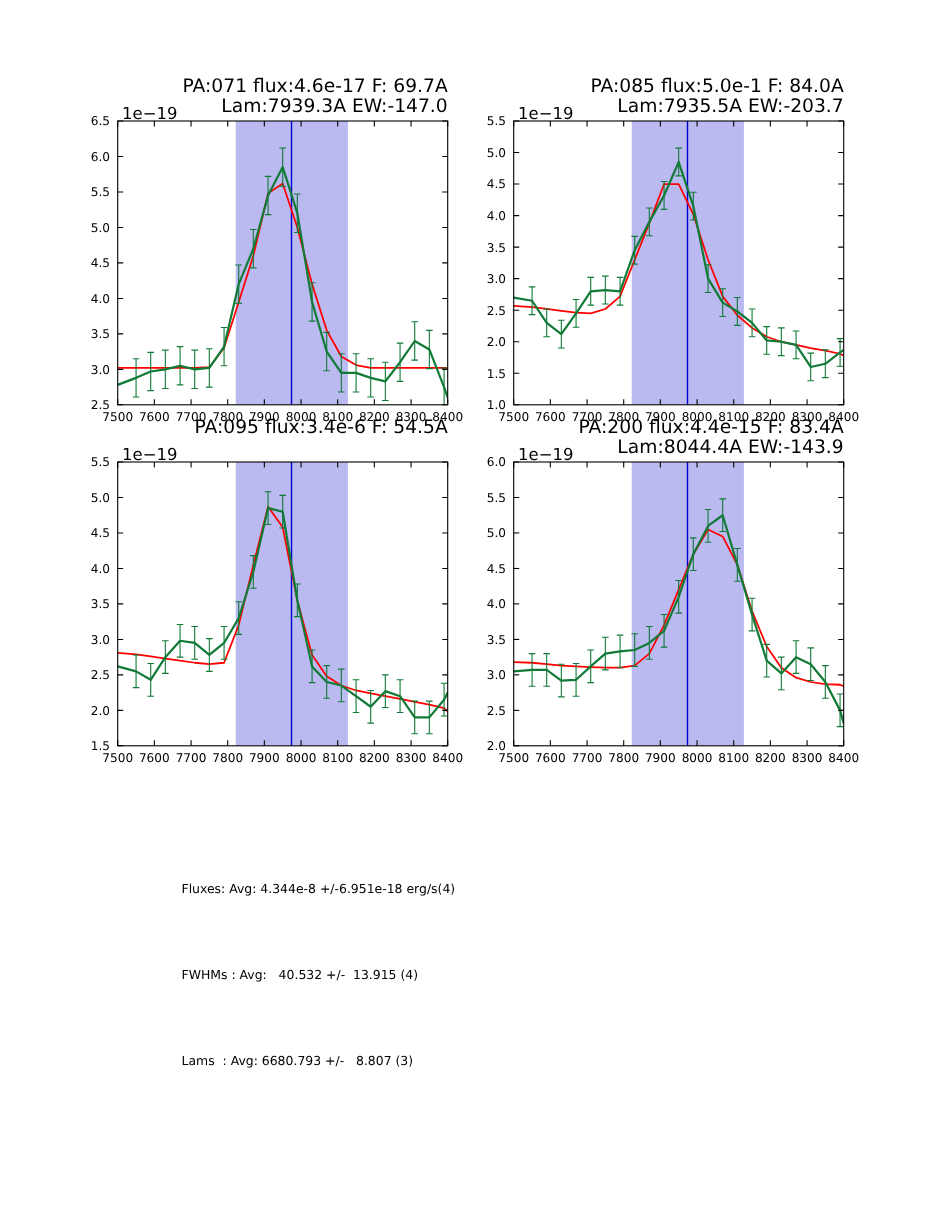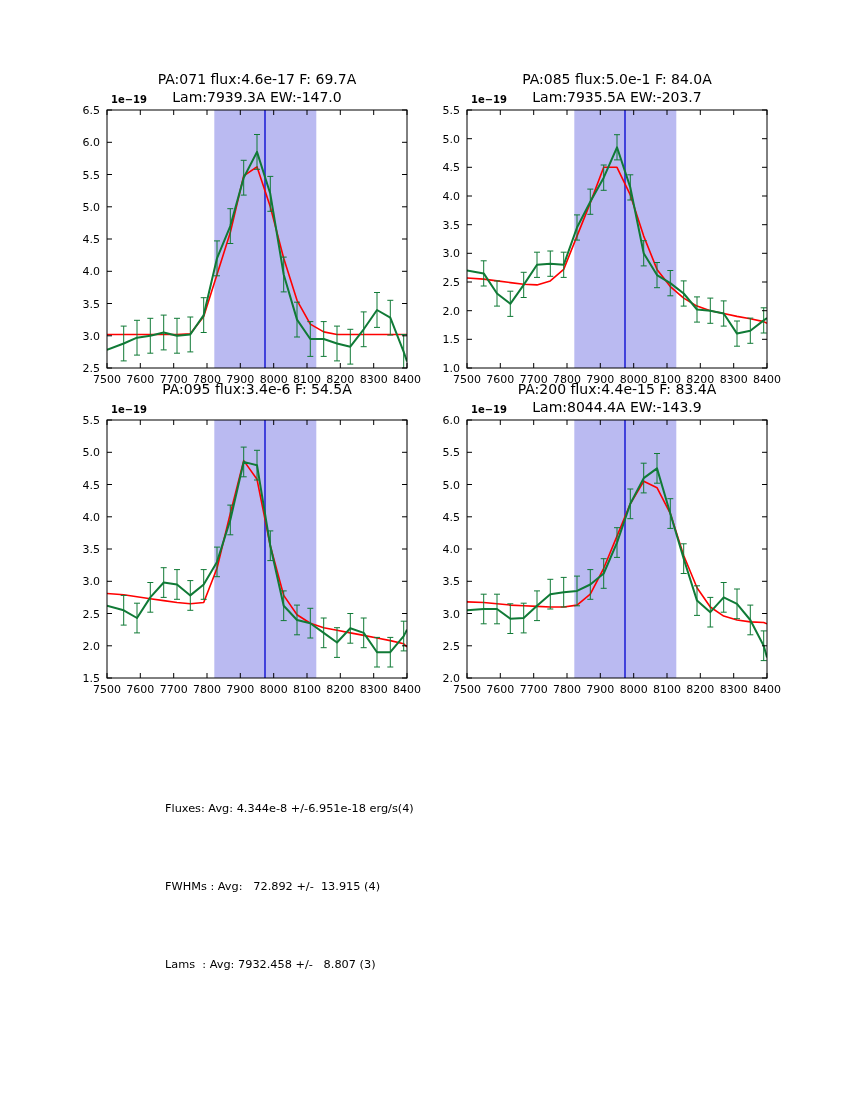"PA:071 flux:4.6e-17 F: 69.7A" .chart .title { font-size: 14px -> 17px; text-align: center -> right }
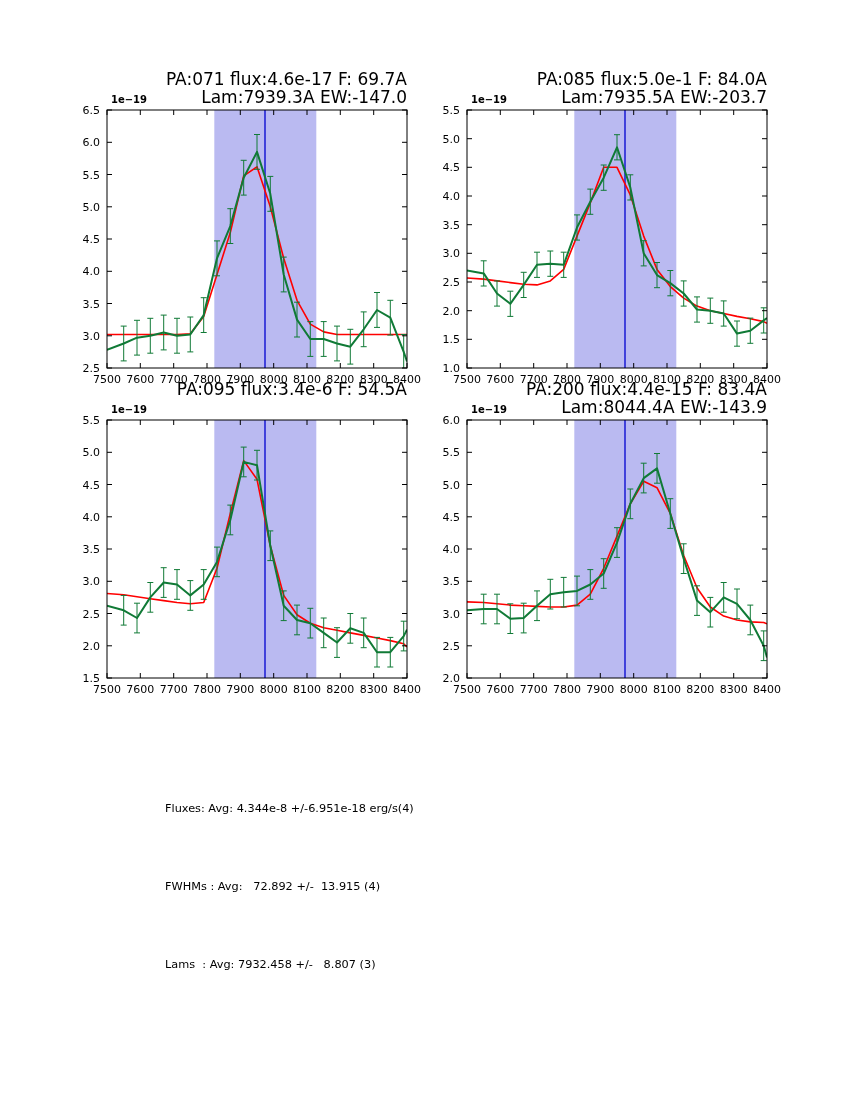"1e−19" .chart .offset { font-size: 10px -> 15px; font-weight: bold -> none }
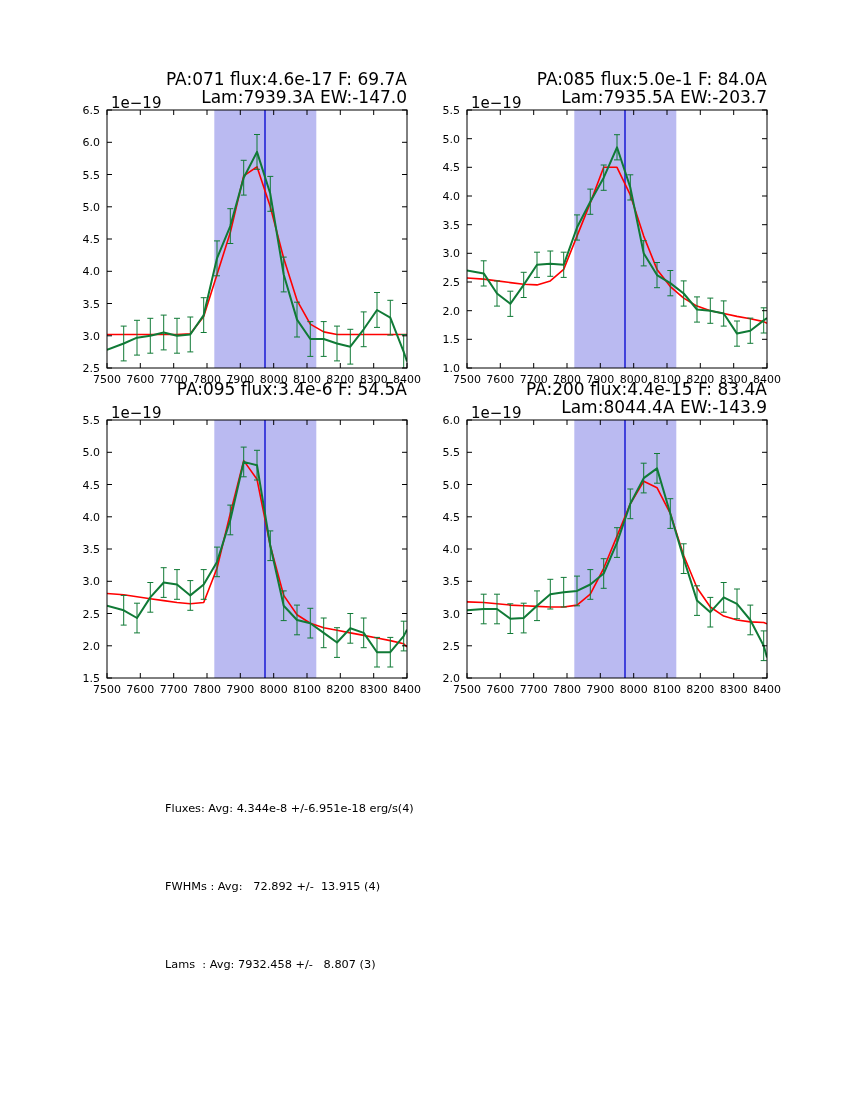"FWHMs : Avg: 72.892 +/-" div { text: 72.892 -> 40.532 }
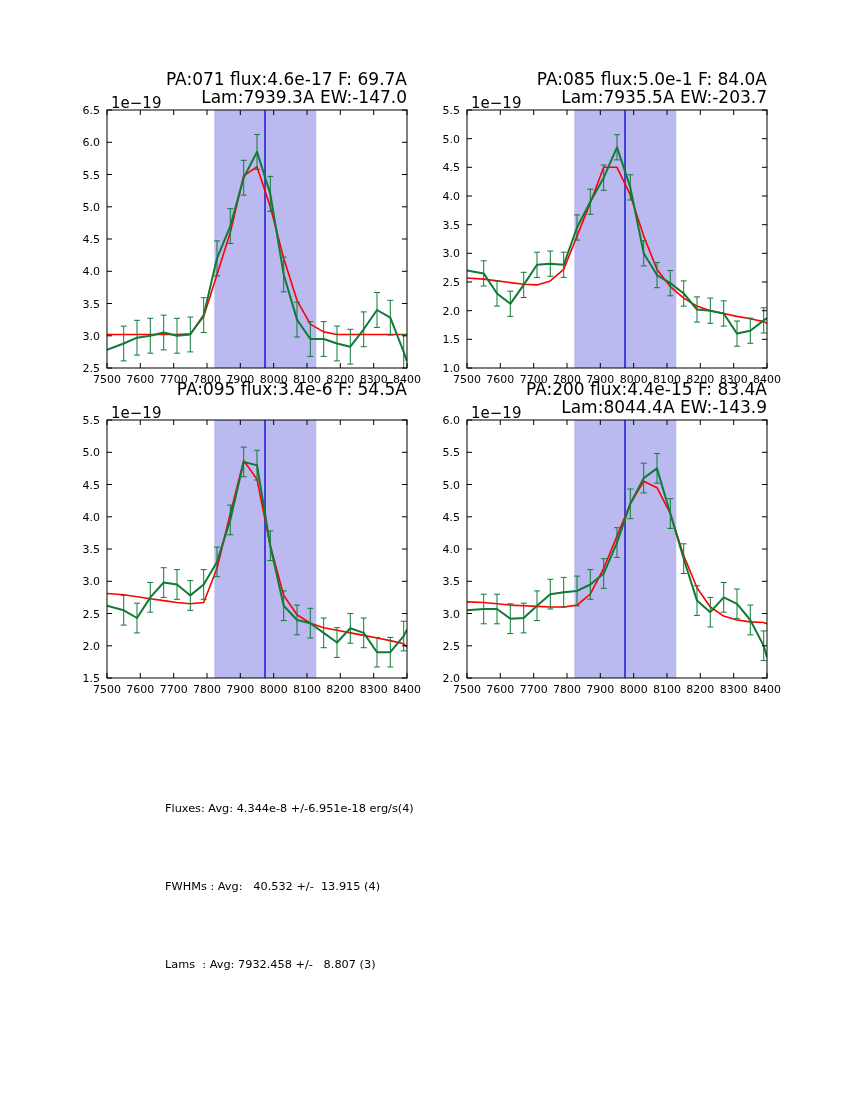"Lams : Avg: 7932.458 +/-" div { text: 7932.458 -> 6680.793 }
